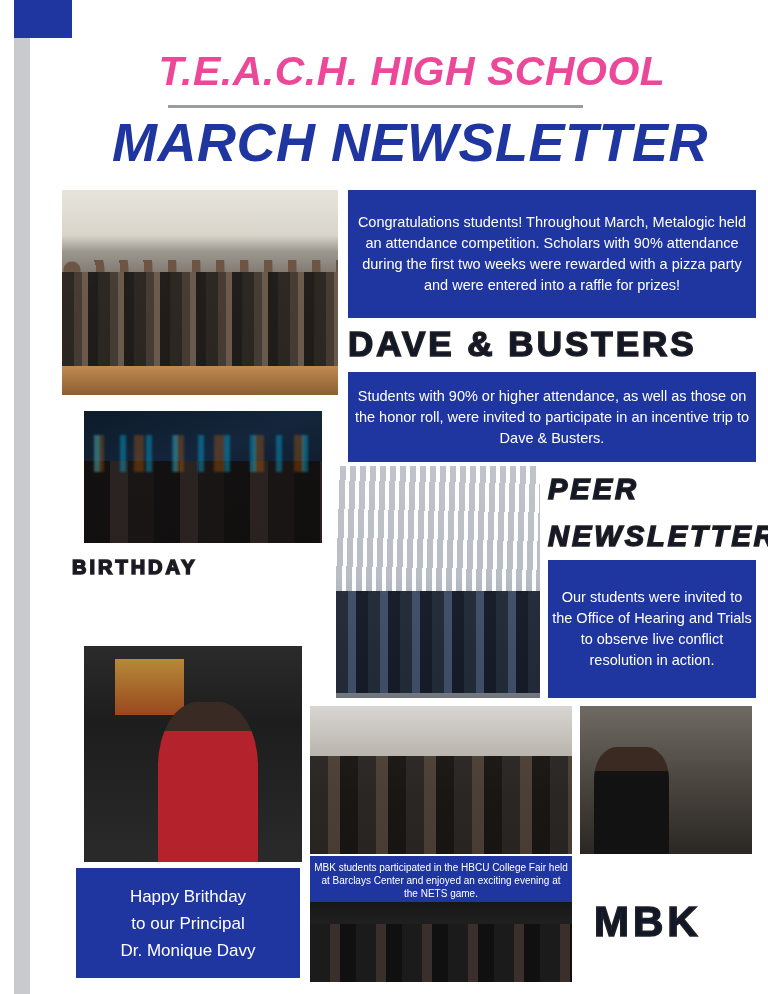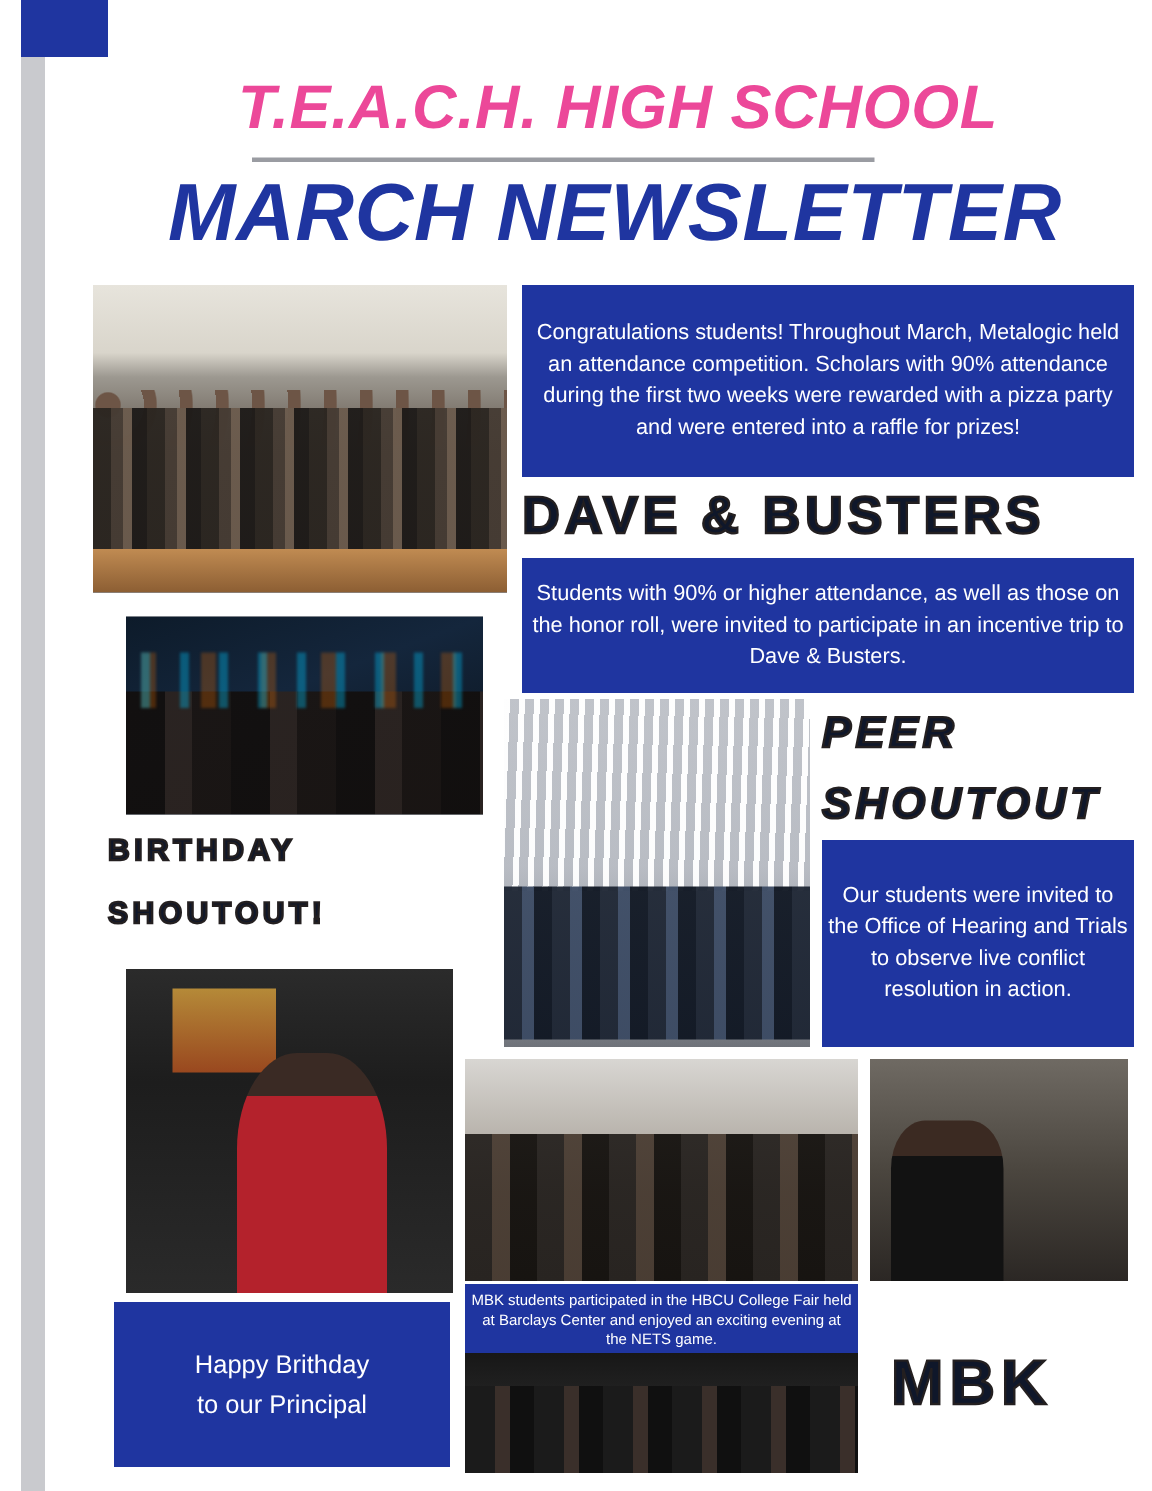"SHOUTOUT" div { text: SHOUTOUT -> NEWSLETTER }
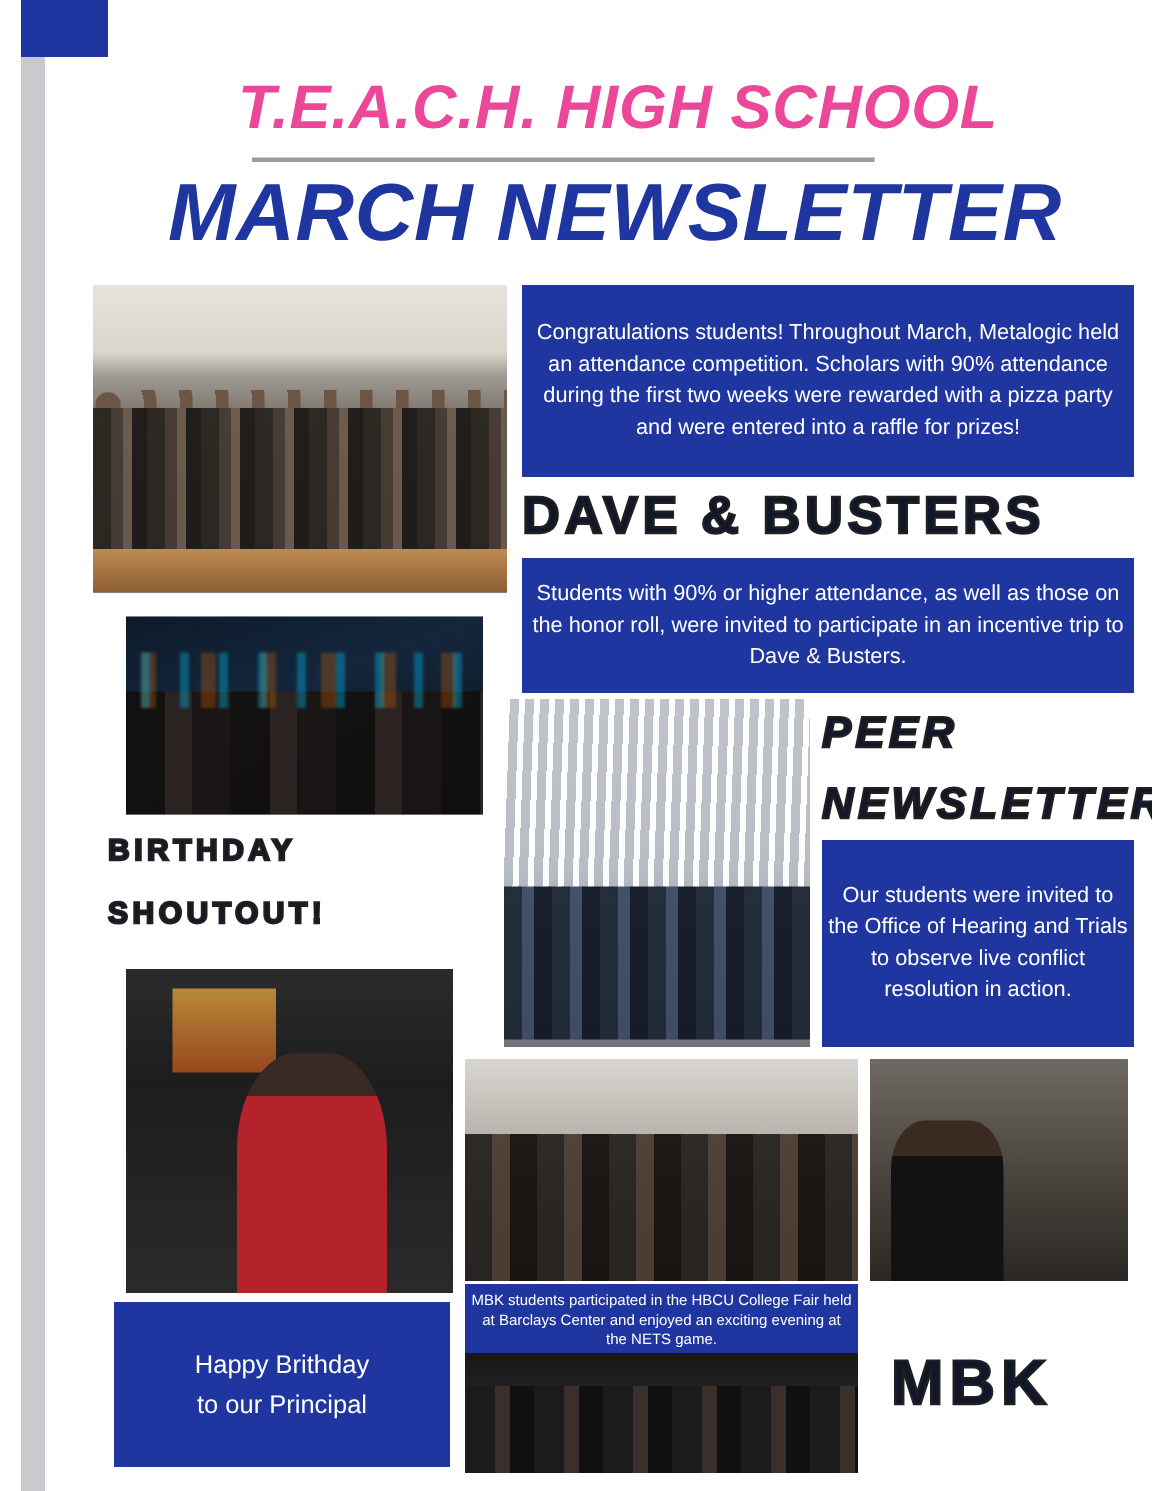"SHOUTOUT!" div { html: <div>SHOUTOUT!</div> -> none }
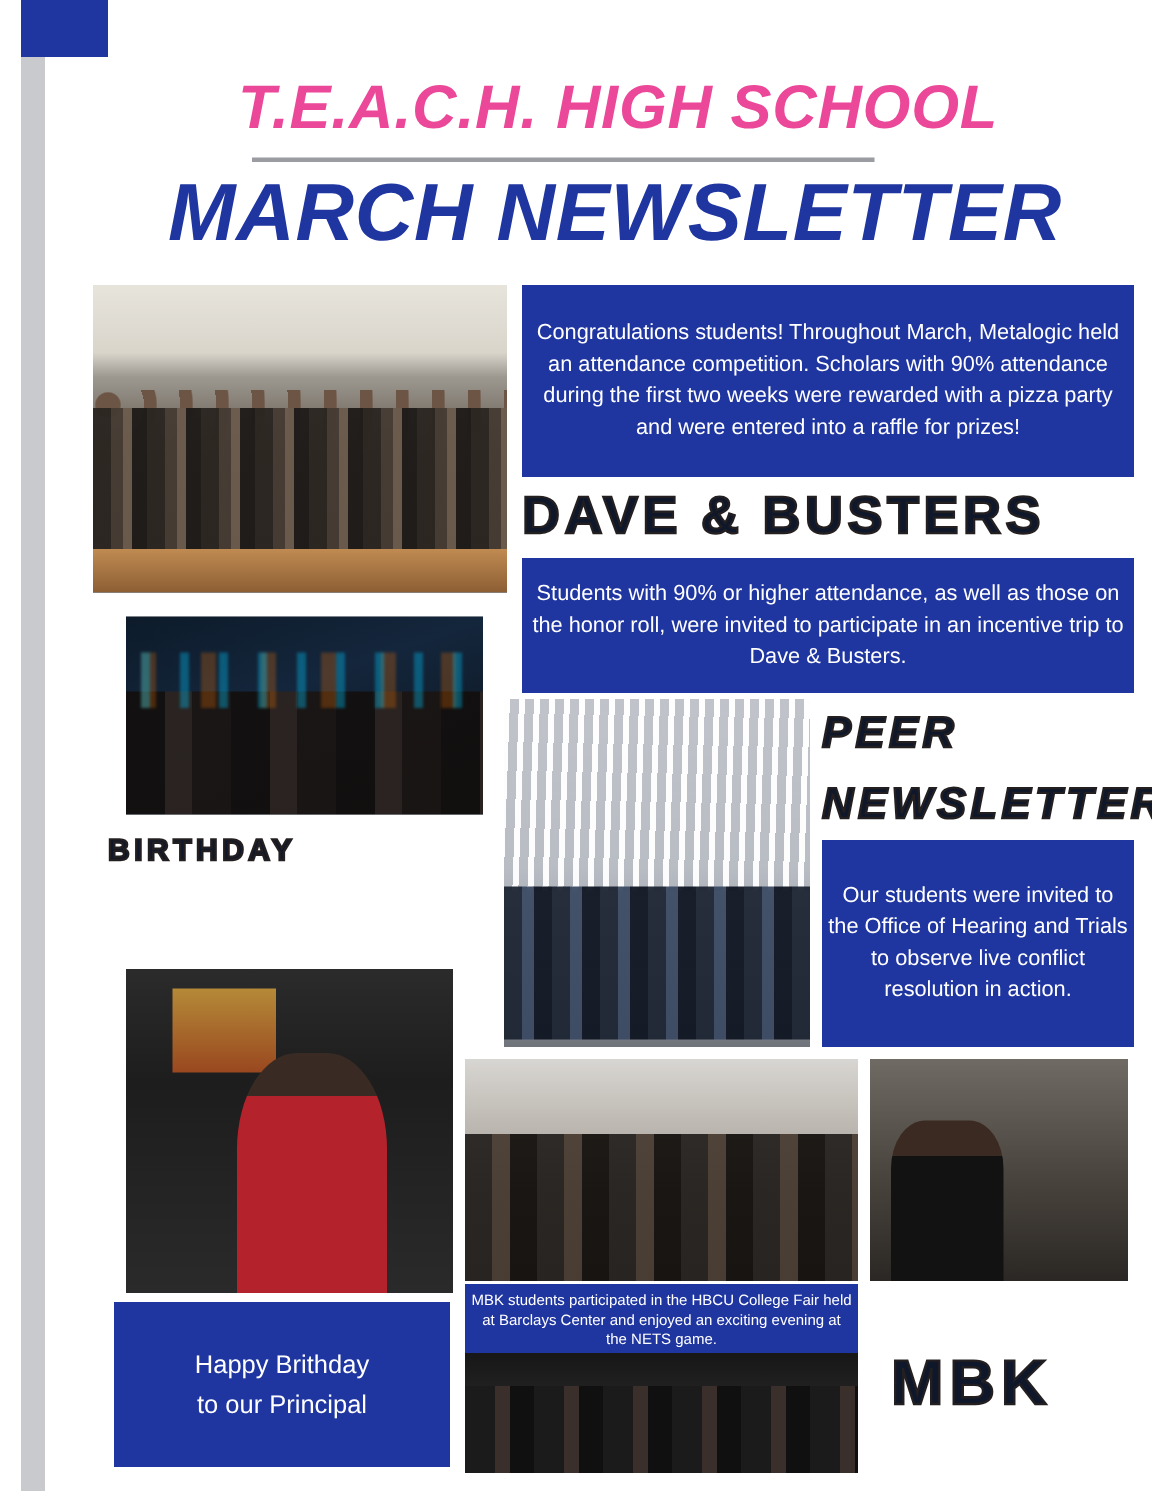"Dr. Monique Davy" div { html: none -> <div>Dr. Monique Davy</div> }
